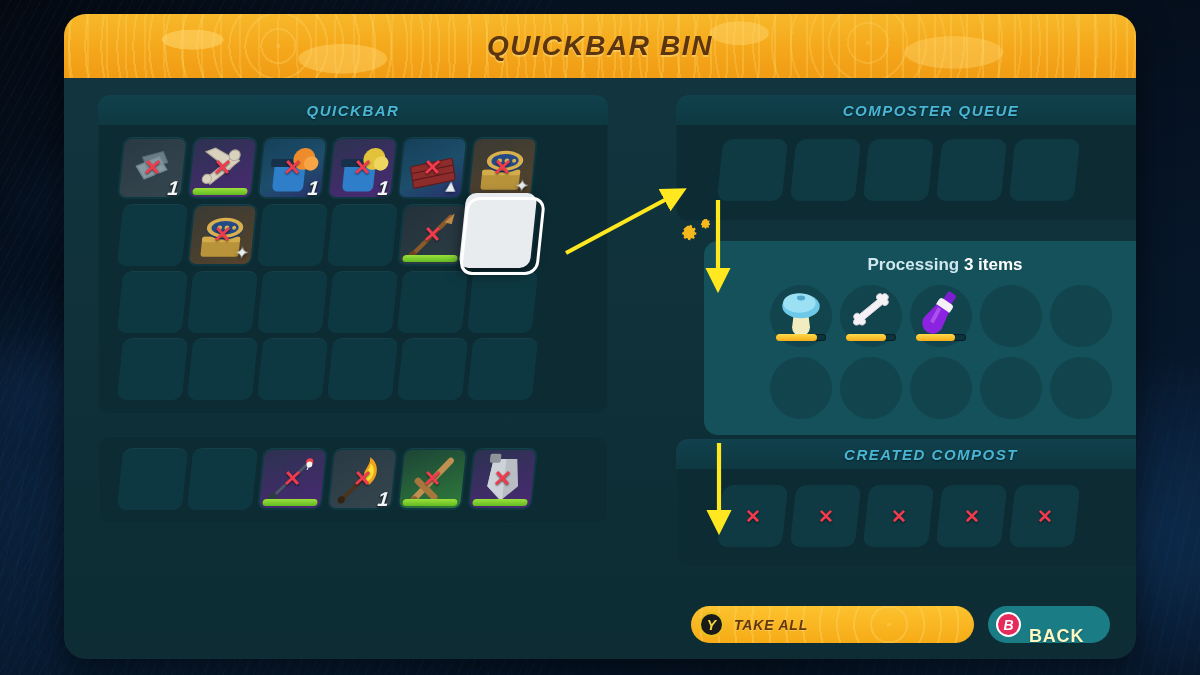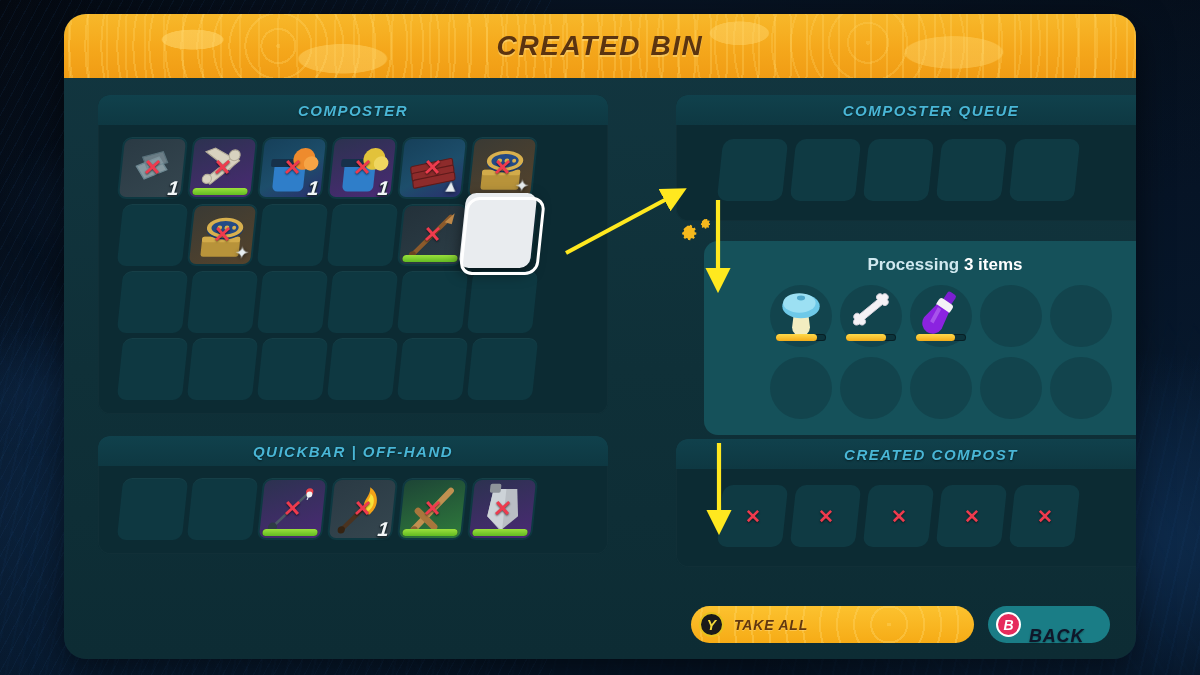"CREATED BIN" div { text: CREATED -> QUICKBAR }
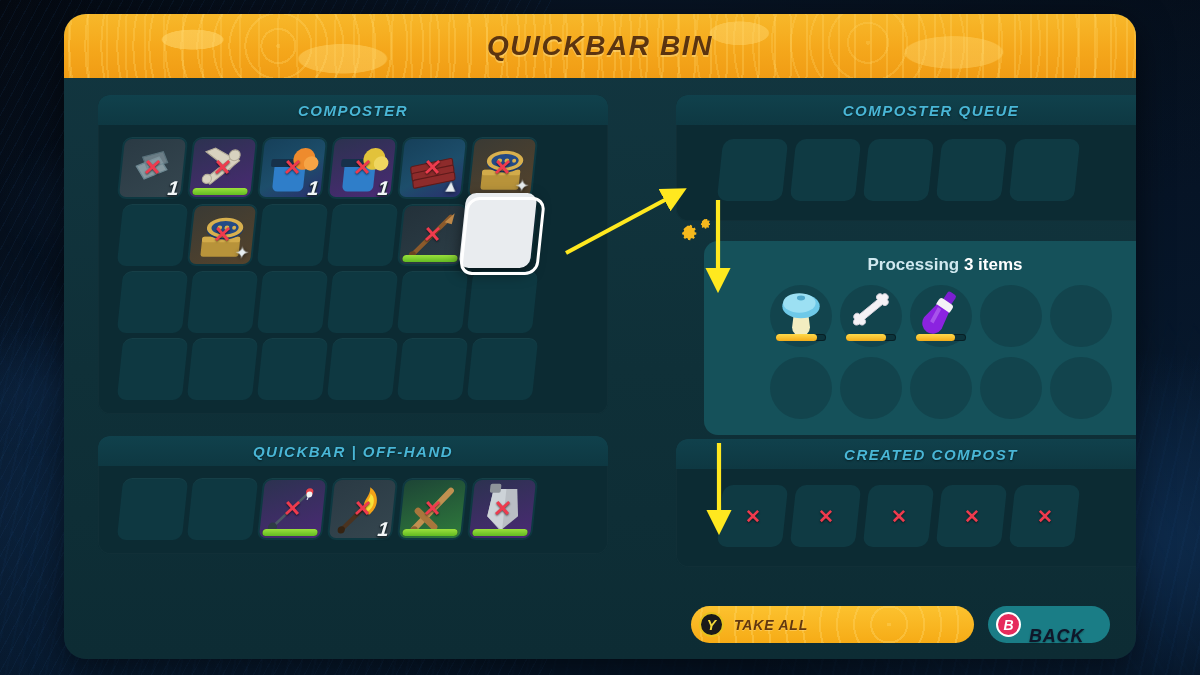"COMPOSTER" div.panel-title { text: COMPOSTER -> QUICKBAR }
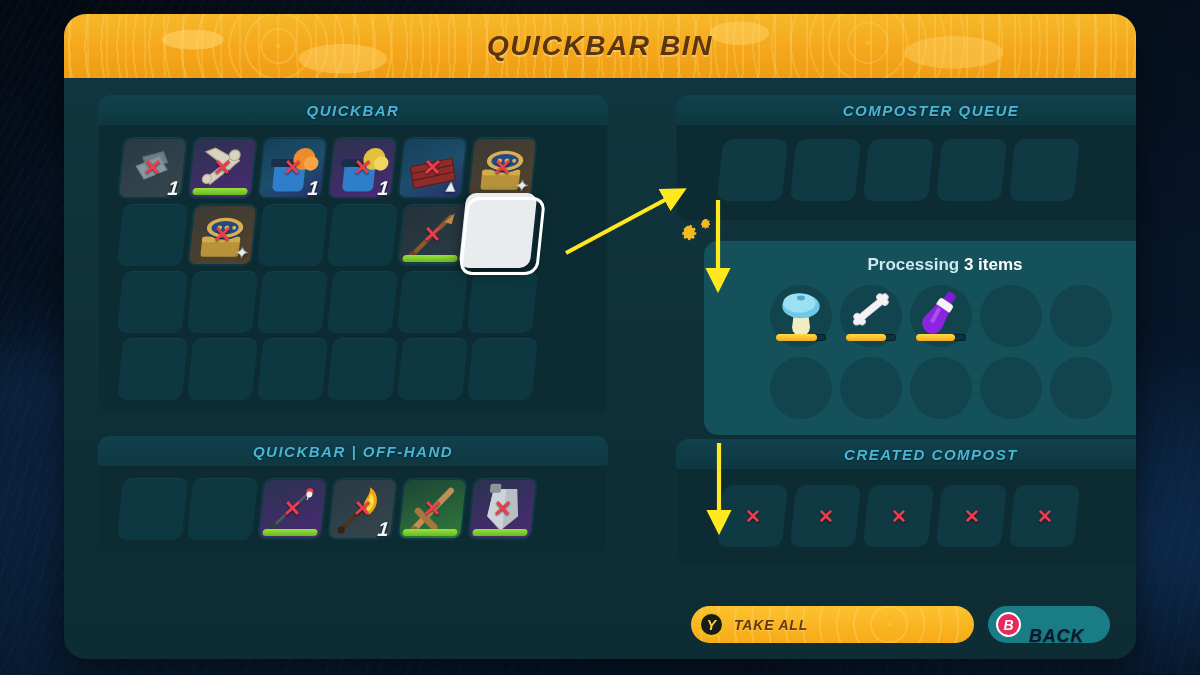"QUICKBAR | OFF-HAND" div.panel-header { html: <div> <div>QUICKBAR | OFF-HAND</div> </div> -> none }
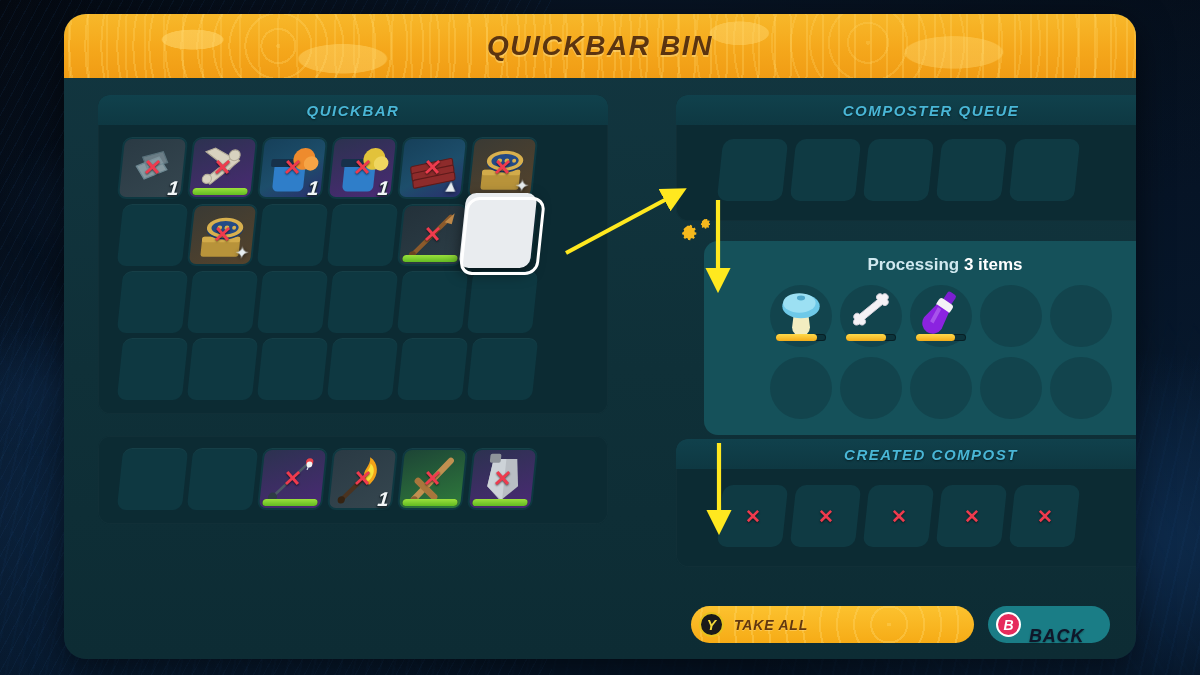"BACK" #back-label { color: #0f172a -> #fef9c3; font-style: italic -> none }
